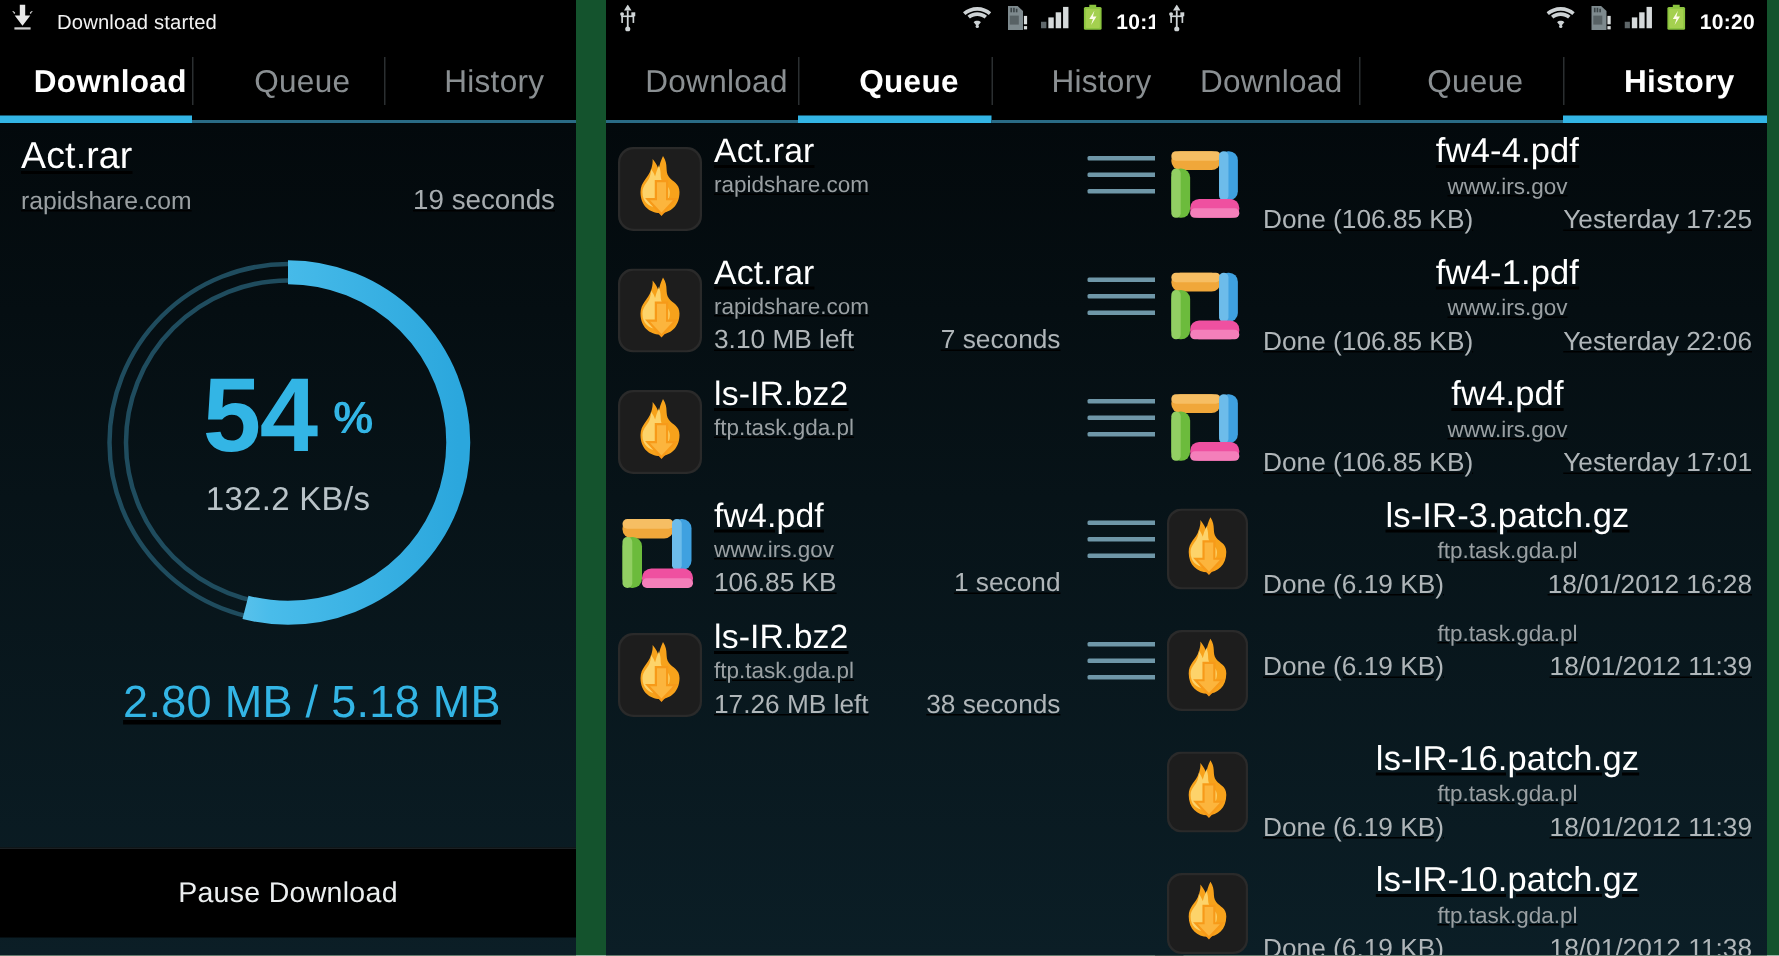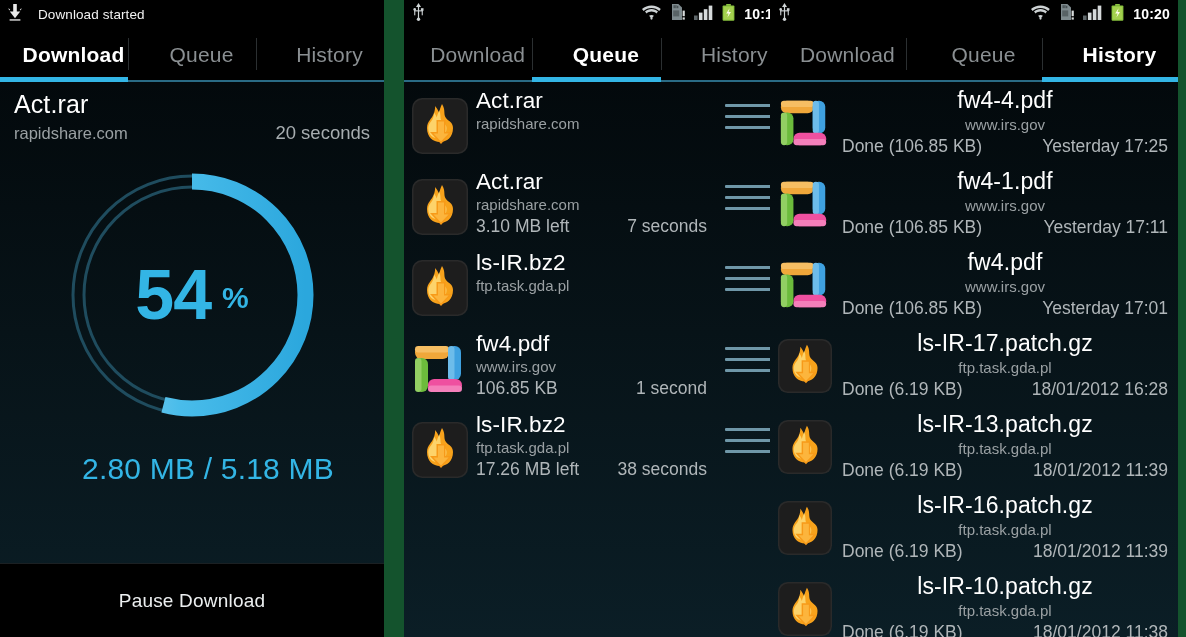"Act.rar" .body { text-decoration: none -> underline }
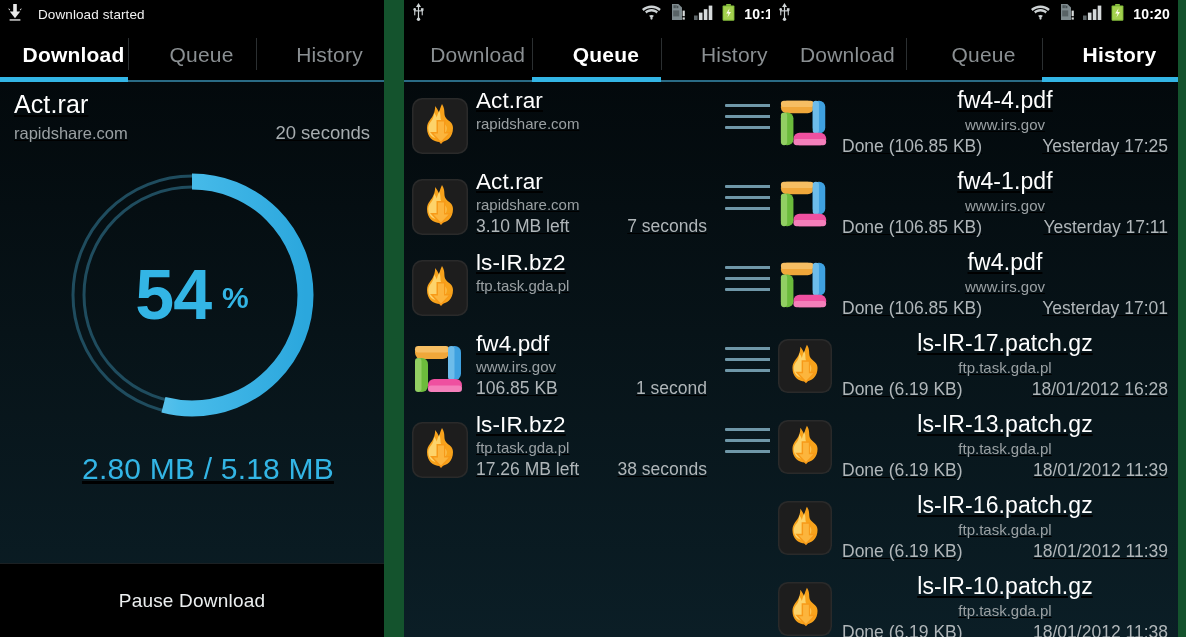"20 seconds" span.dl-eta { text: 20 -> 19 }
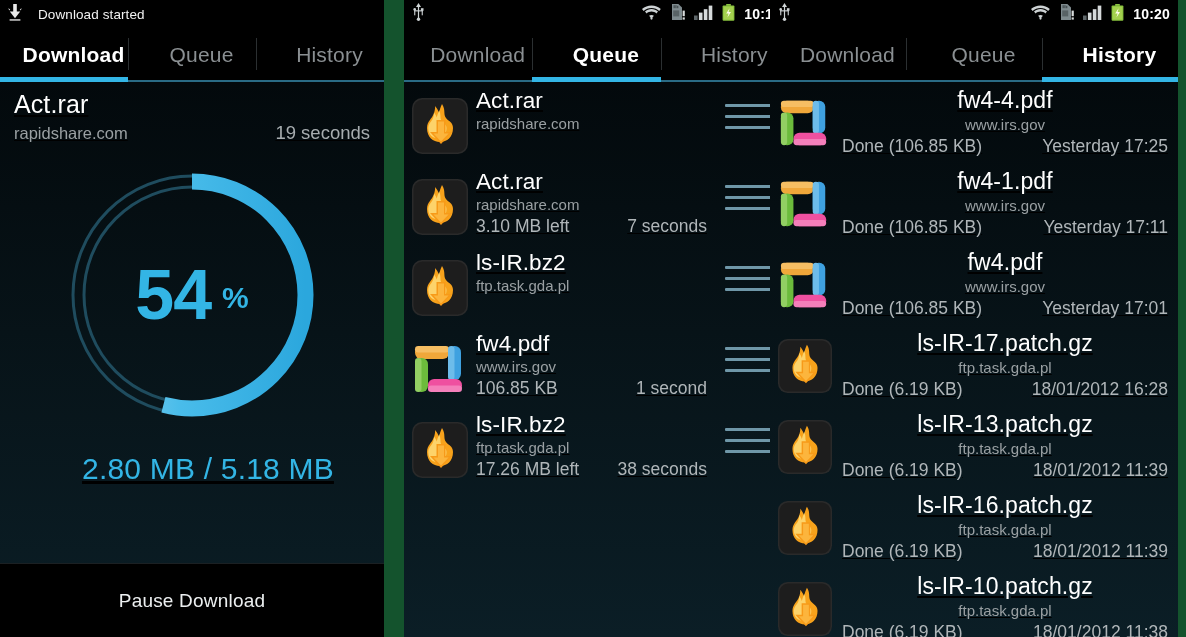"Yesterday 17:11" span.row-right { text: 17:11 -> 22:06 }
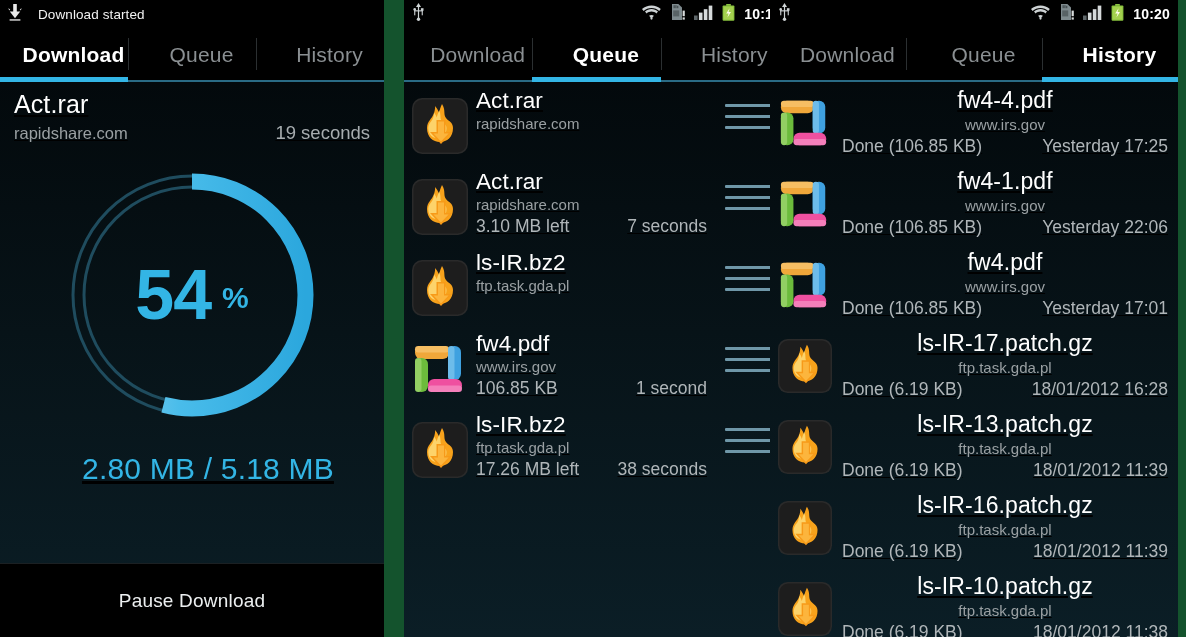"132.2 KB/s" div.speed { html: none -> <div>132.2 KB/s</div> }
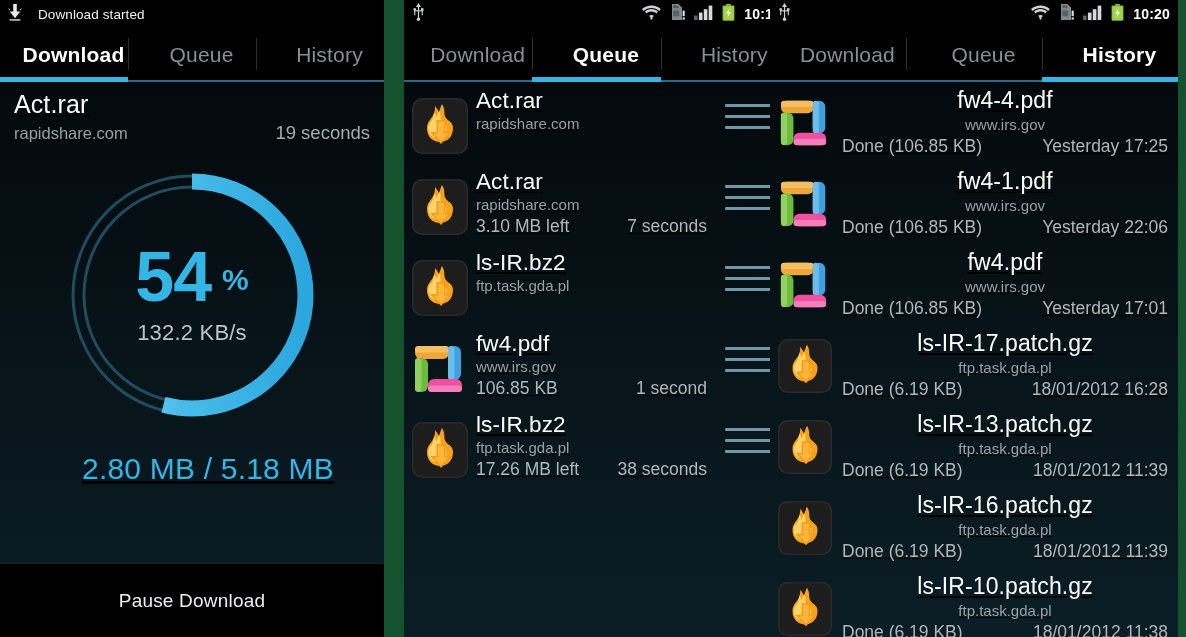"ls-IR-17.patch.gz" div.row-title { text: ls-IR-17.patch.gz -> ls-IR-3.patch.gz }
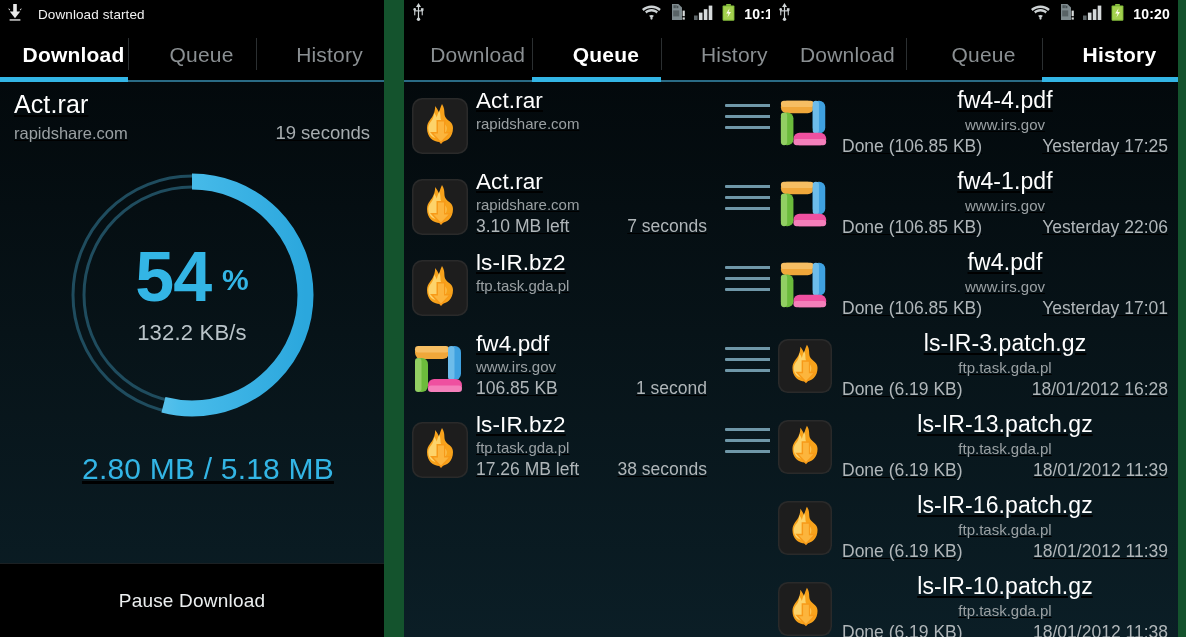"ls-IR-13.patch.gz" div.row-title { html: <div>ls-IR-13.patch.gz</div> -> none }
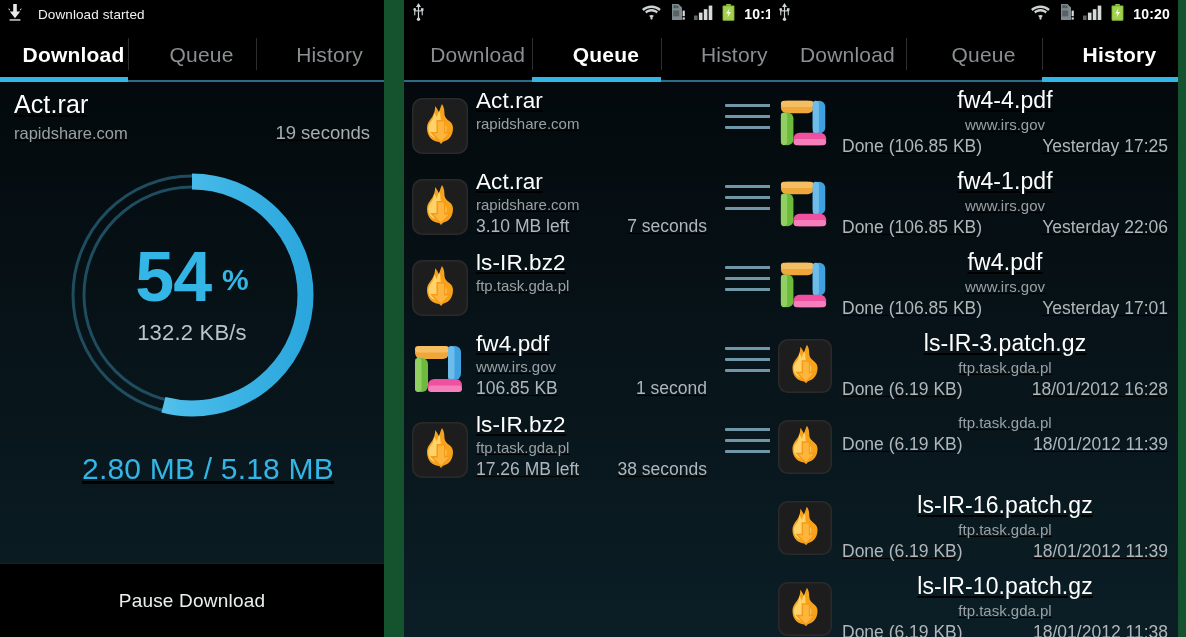"Pause Download" .btn-bar { bottom: 0 -> 12px; height: 74px -> 60px }
